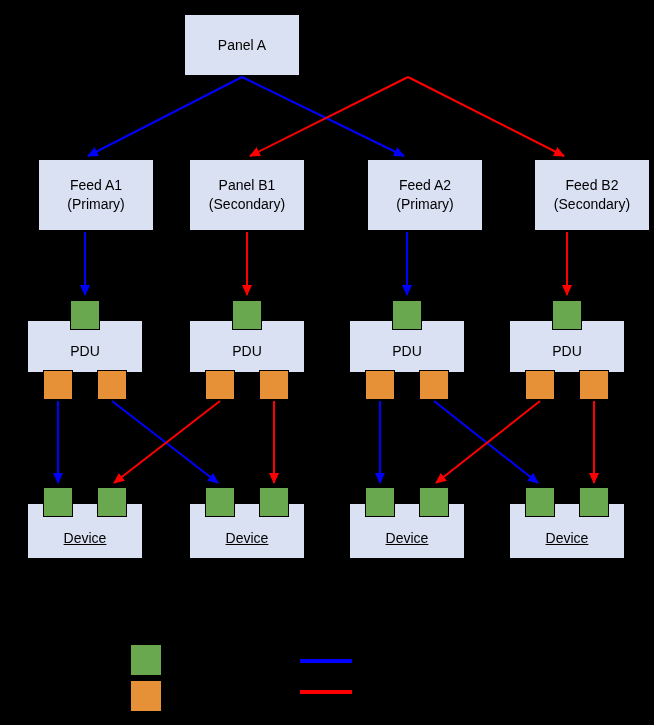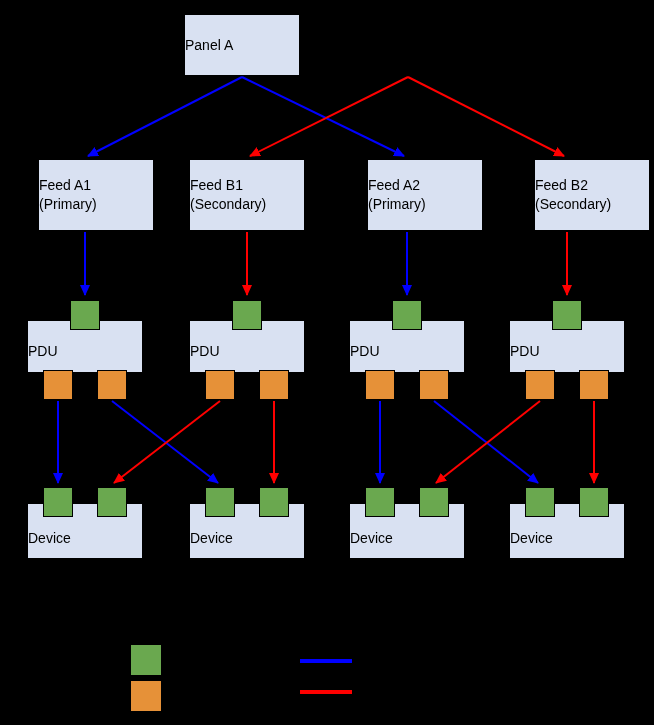"Panel A" .box { align-items: flex-start -> center }
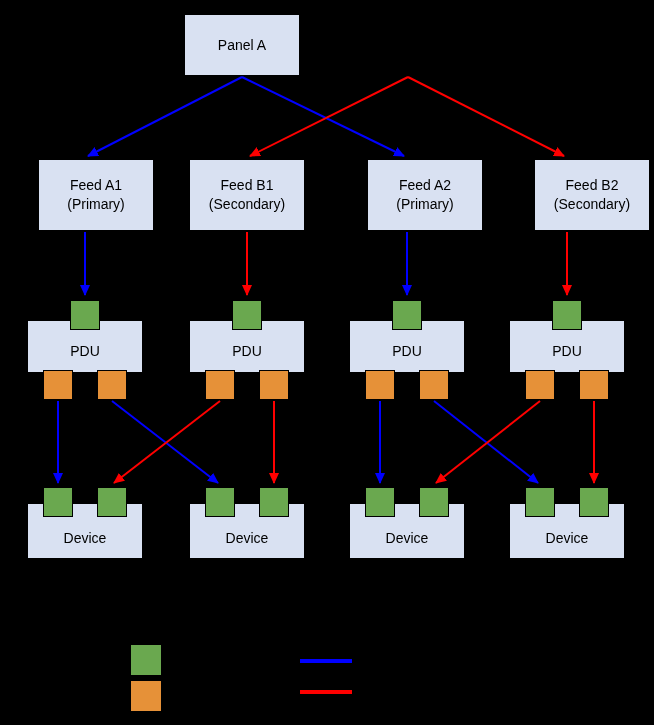"Feed B1" span { text: Feed -> Panel }
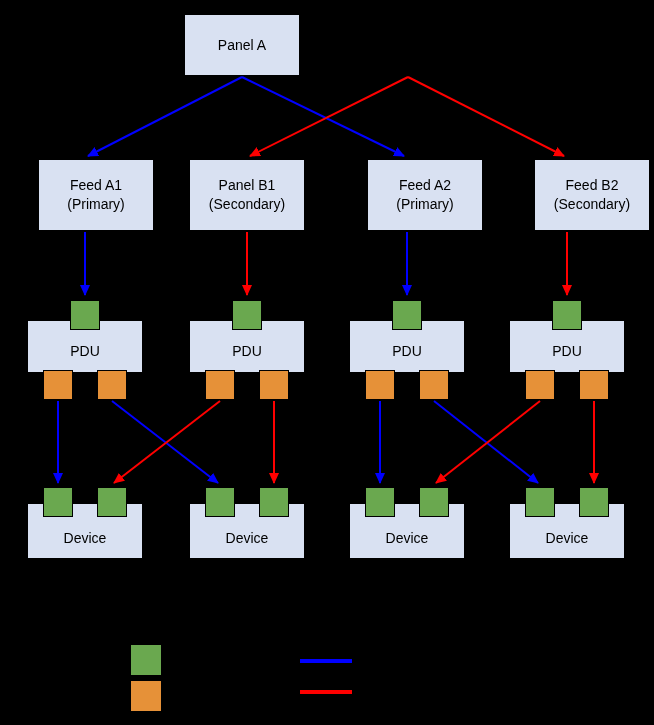"Device" .device { text-decoration: none -> underline }
